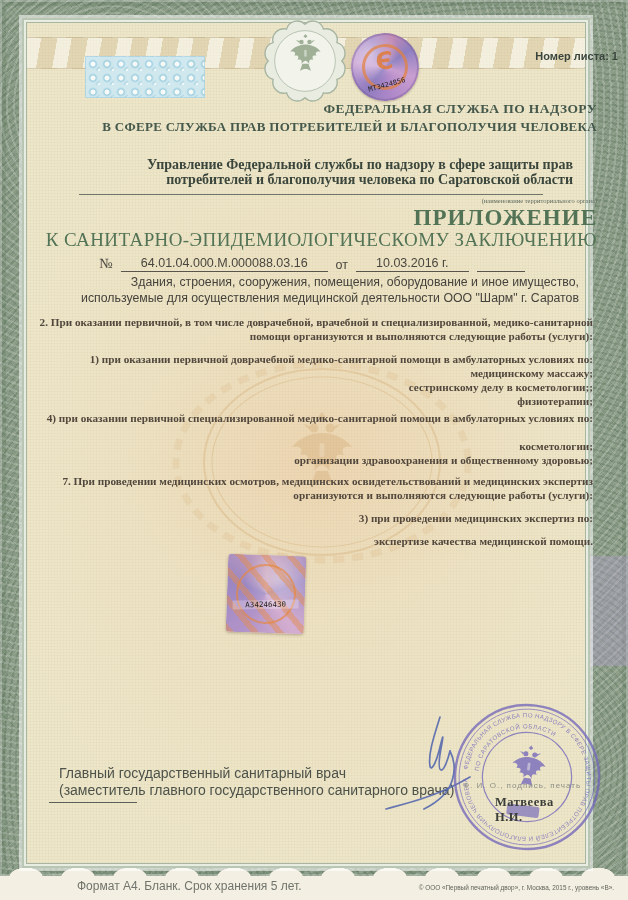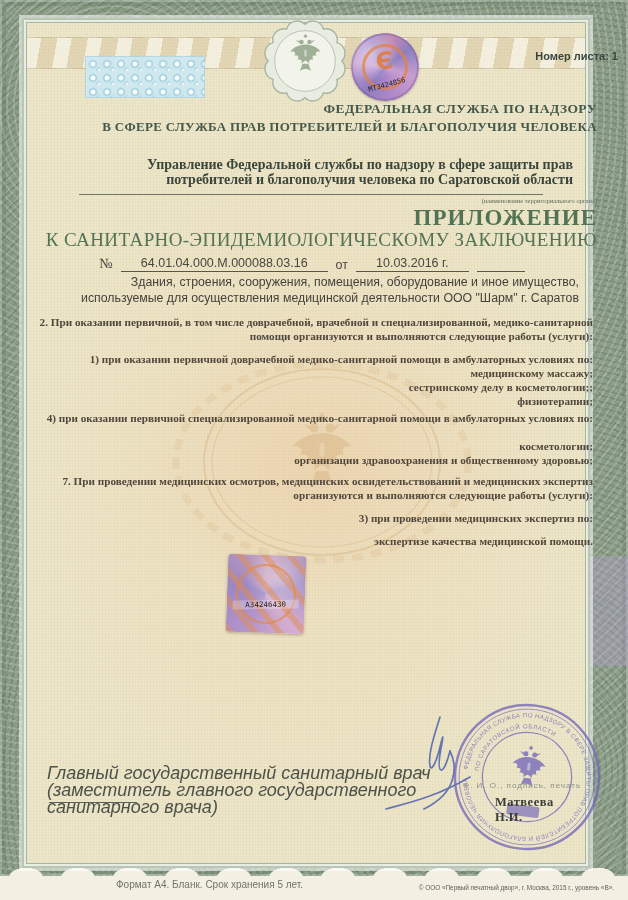"Главный государственный санитарный врач" .sig-pos { font-size: 18px -> 14px; font-style: italic -> none; left: 20px -> 32px }
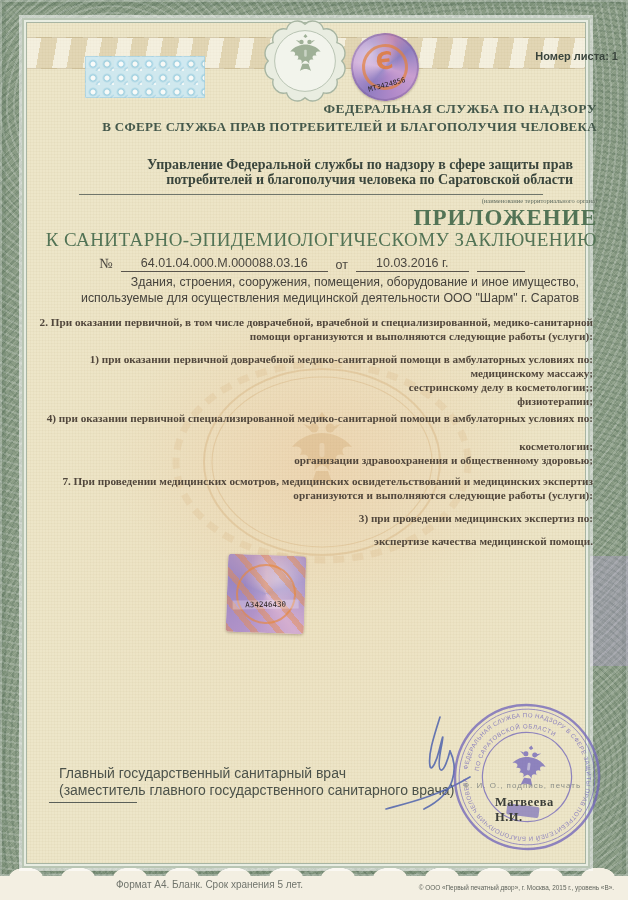"Формат А4. Бланк. Срок хранения" .footer-l { font-size: 10px -> 12px; margin-left: 39px -> none }
